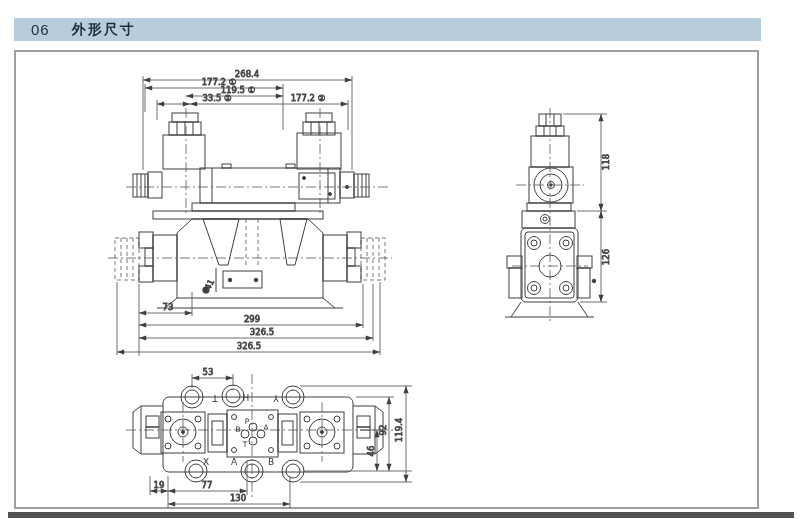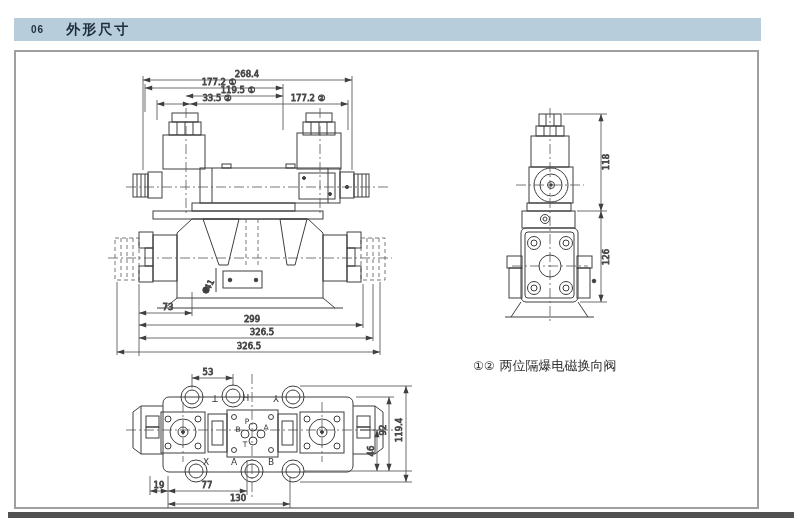"06" #header-bar .num { font-size: 10px -> 15px; font-weight: bold -> normal }
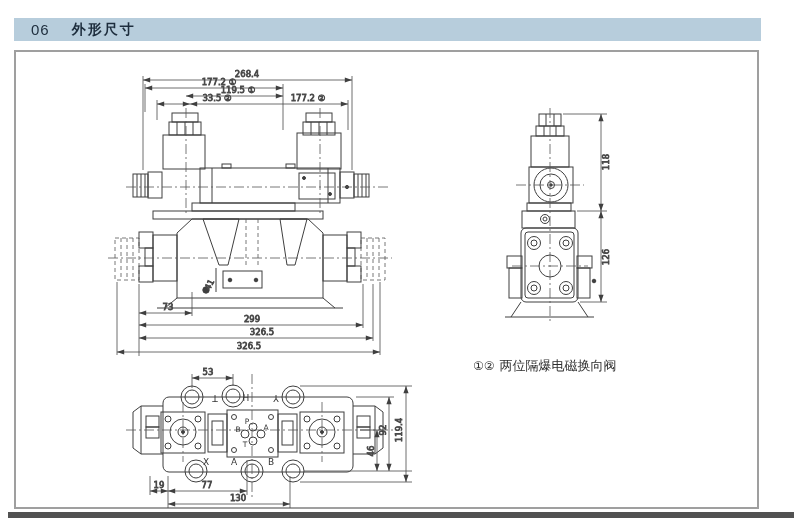"①② 两位隔爆电磁换向阀" div { html: <div> <span>①②</span><span>两位隔爆电磁换向阀</span> </div> -> none }
